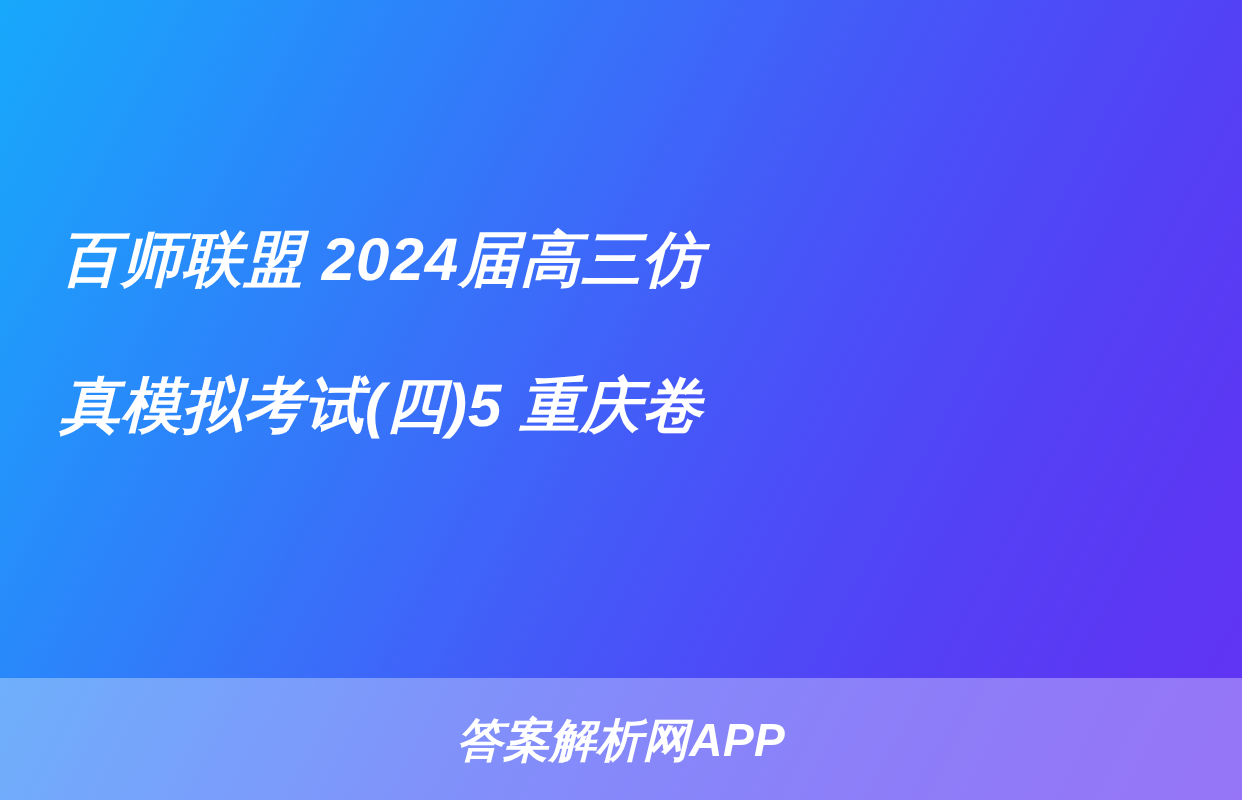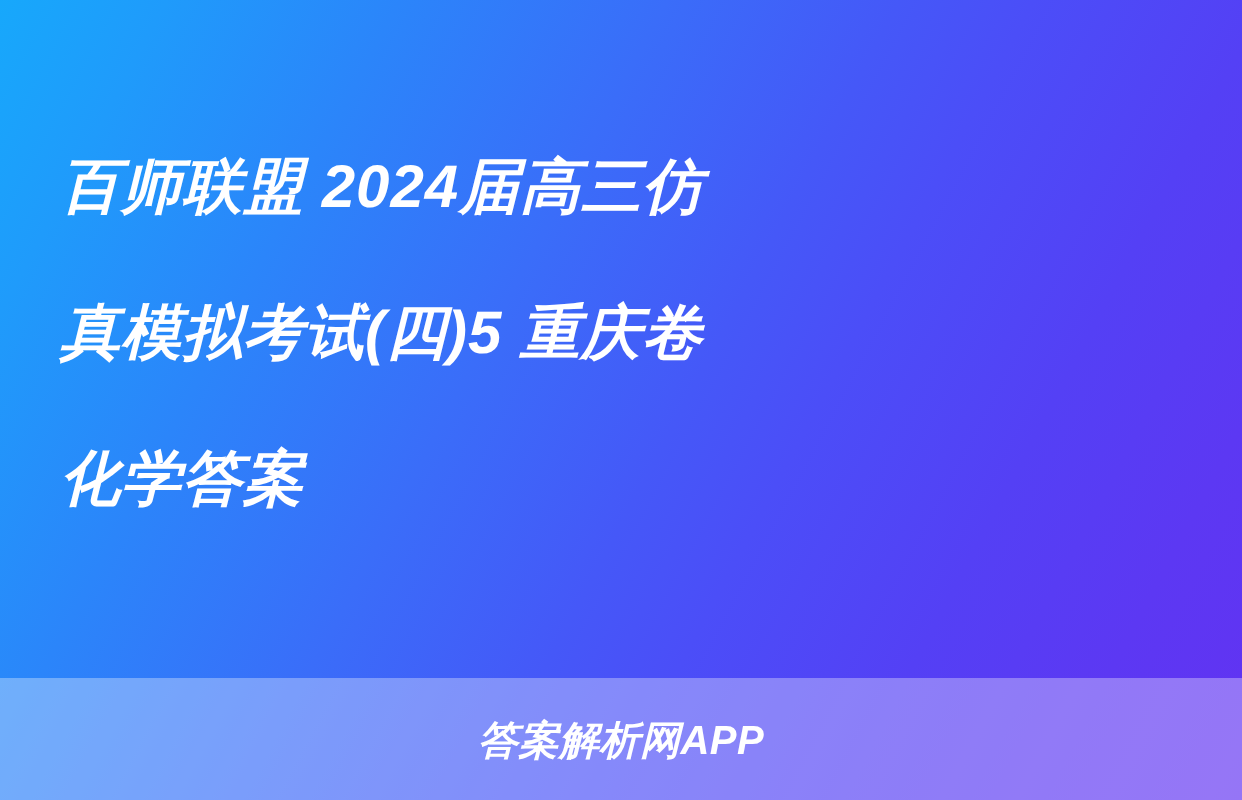"化学答案" span.title-line { html: <span>化学答案</span> -> none }
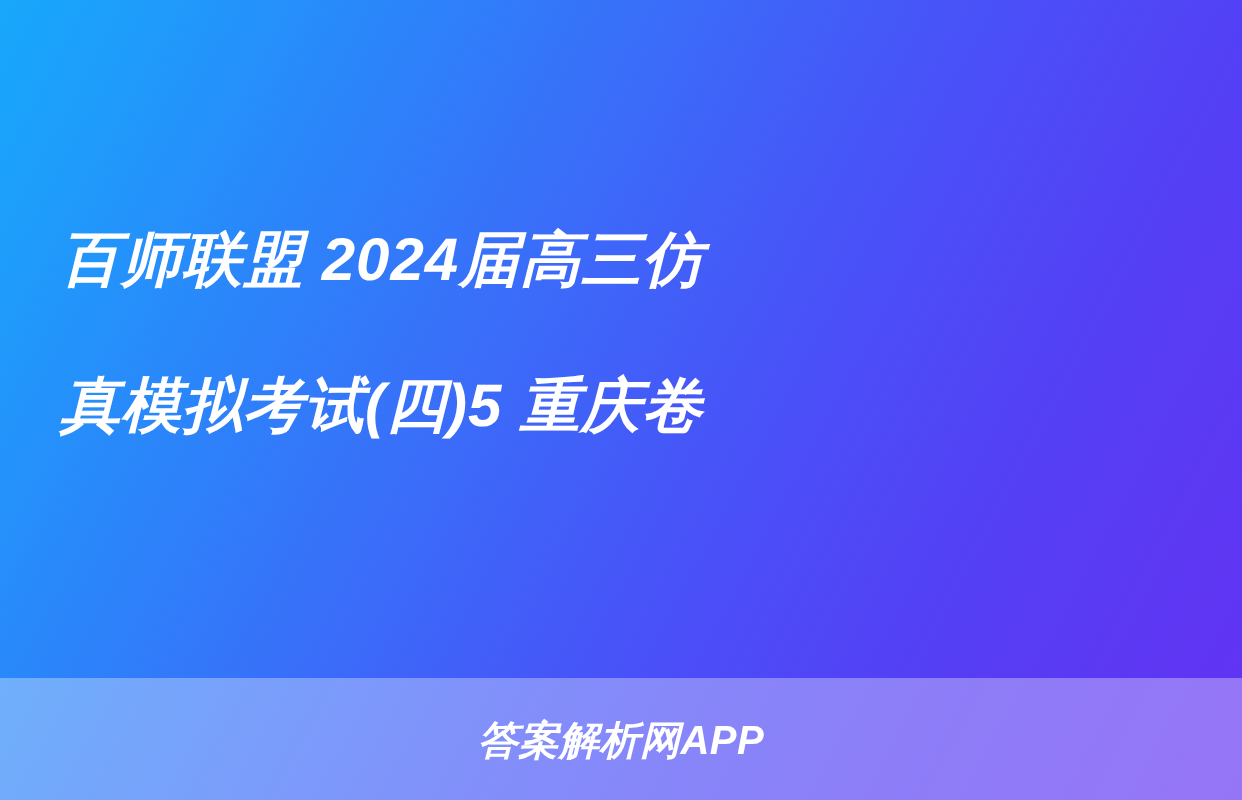"答案解析网APP" .watermark { font-size: 40px -> 46px }
